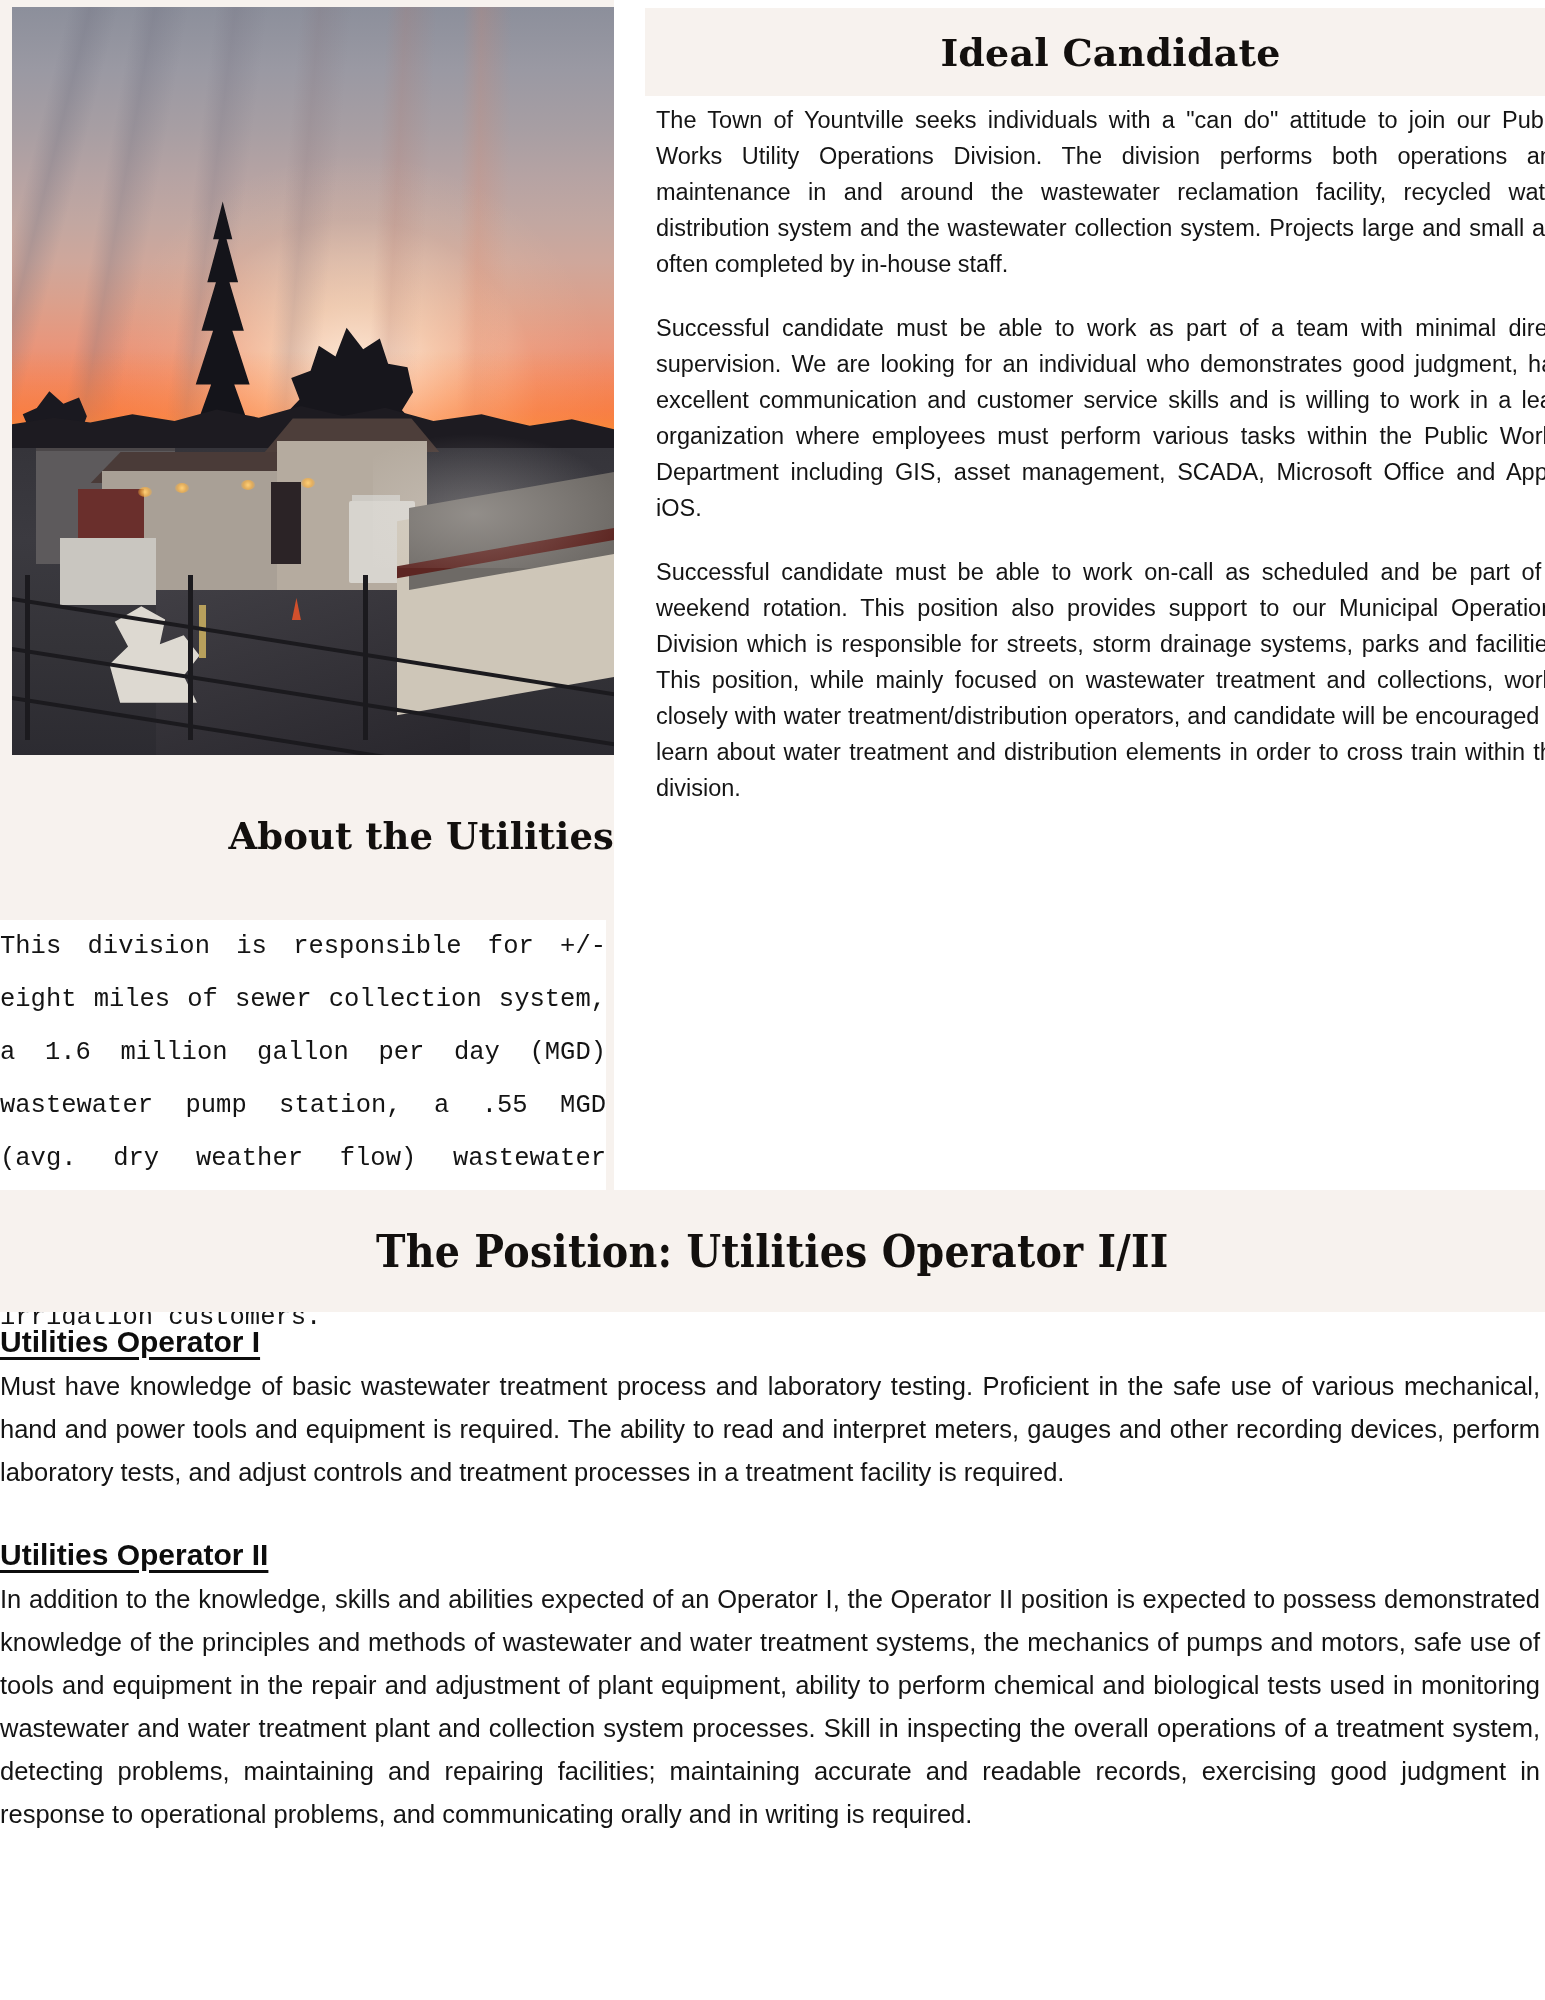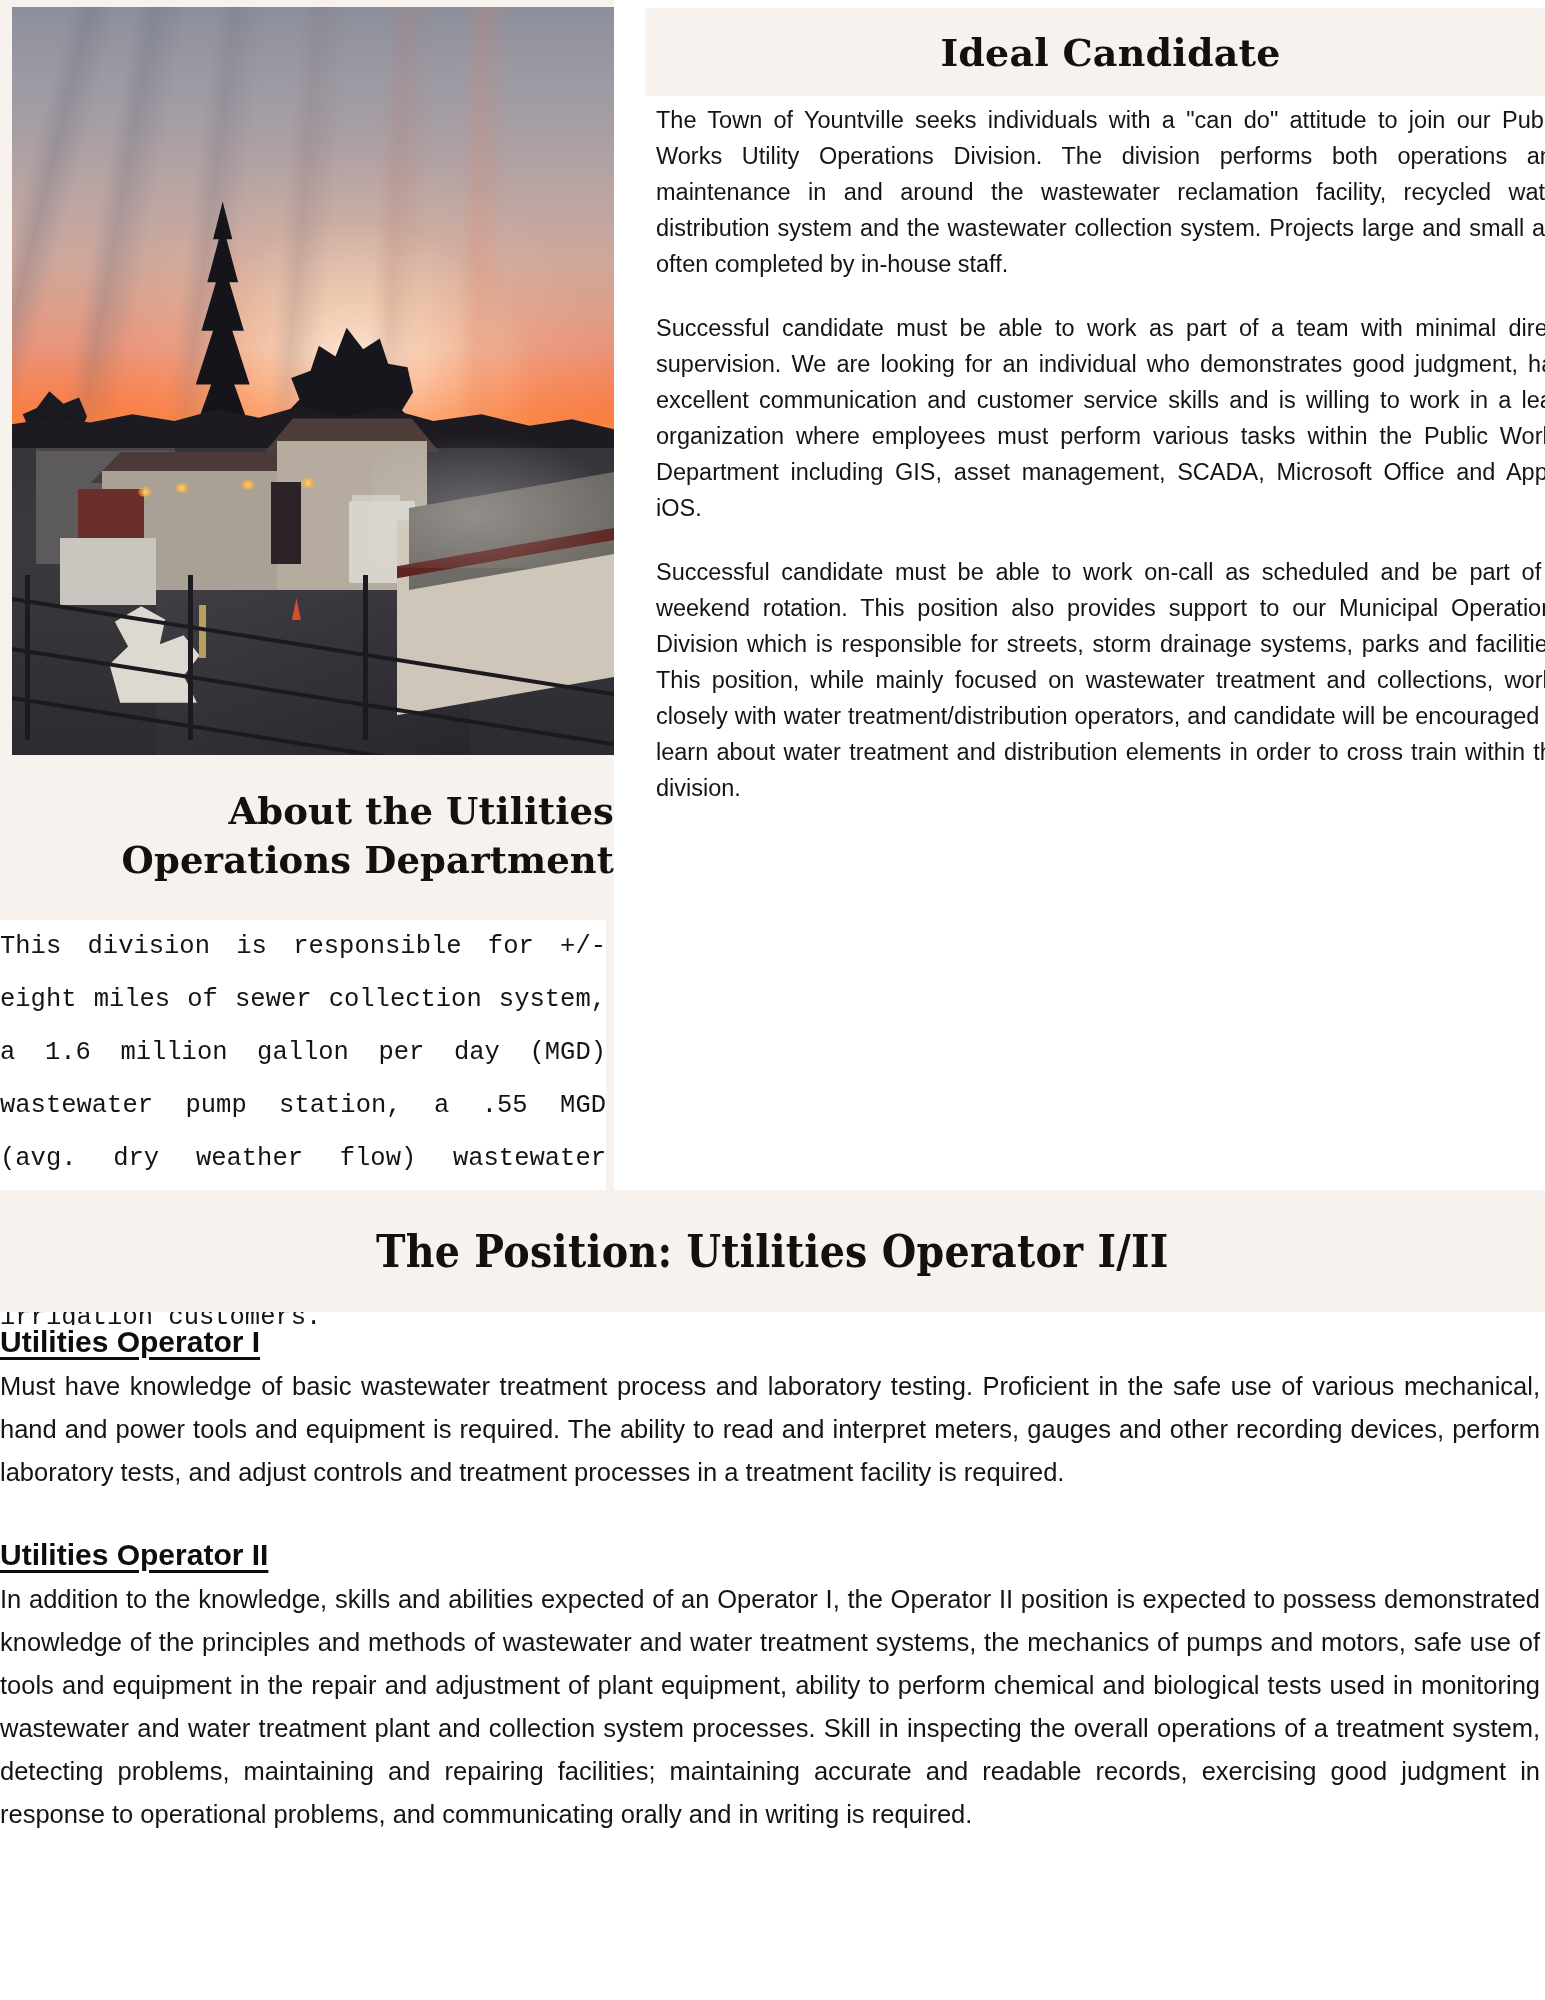"Operations Department" div.hline { html: <div>Operations Department</div> -> none }
